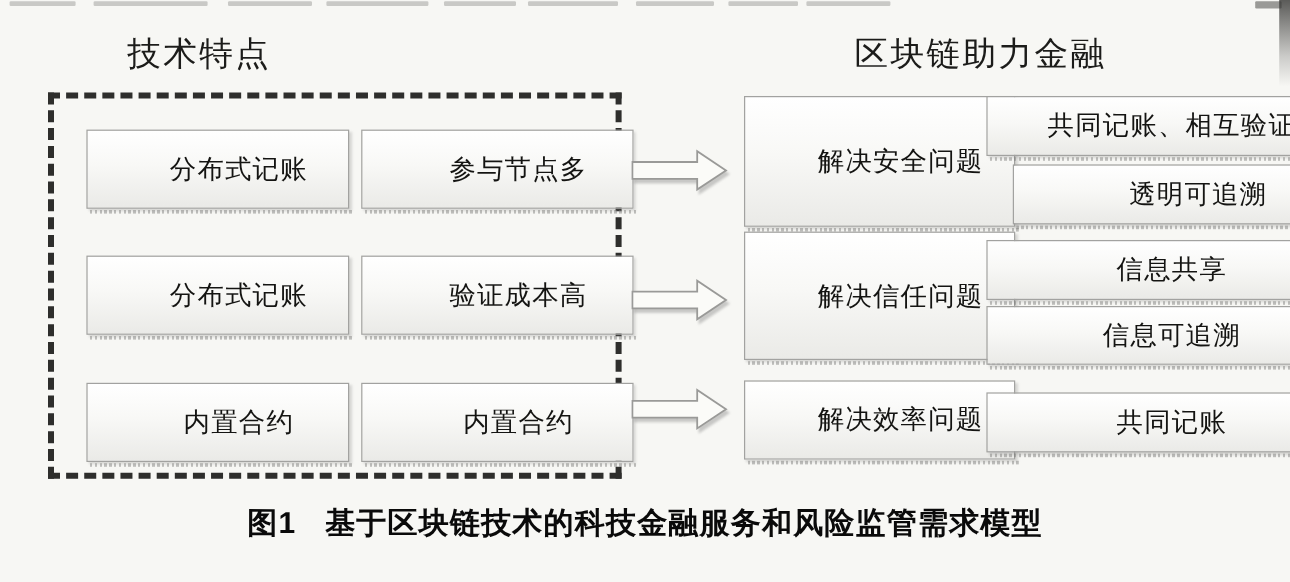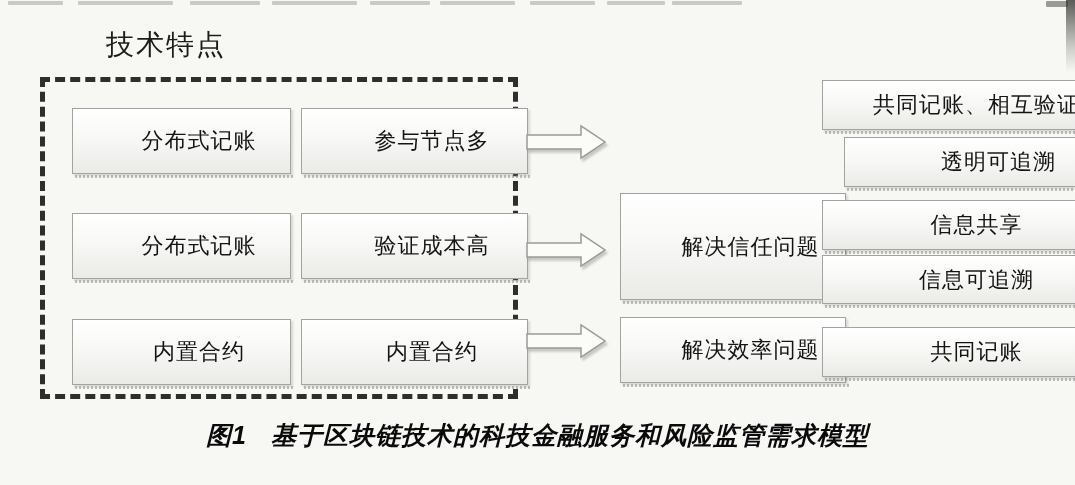"区块链助力金融" div.col-header { html: none -> <div>区块链助力金融</div> }
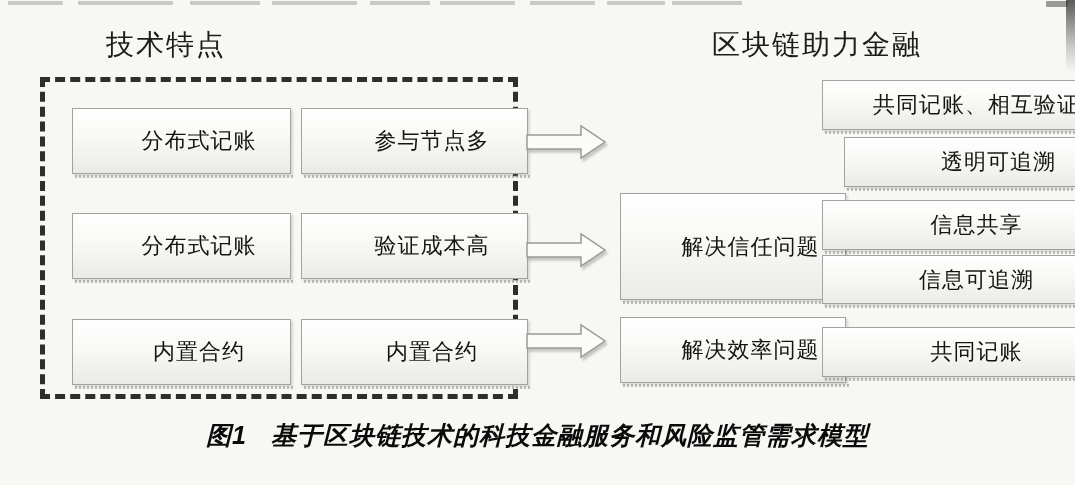"解决安全问题" div.gbox { html: none -> <div>解决安全问题</div> }
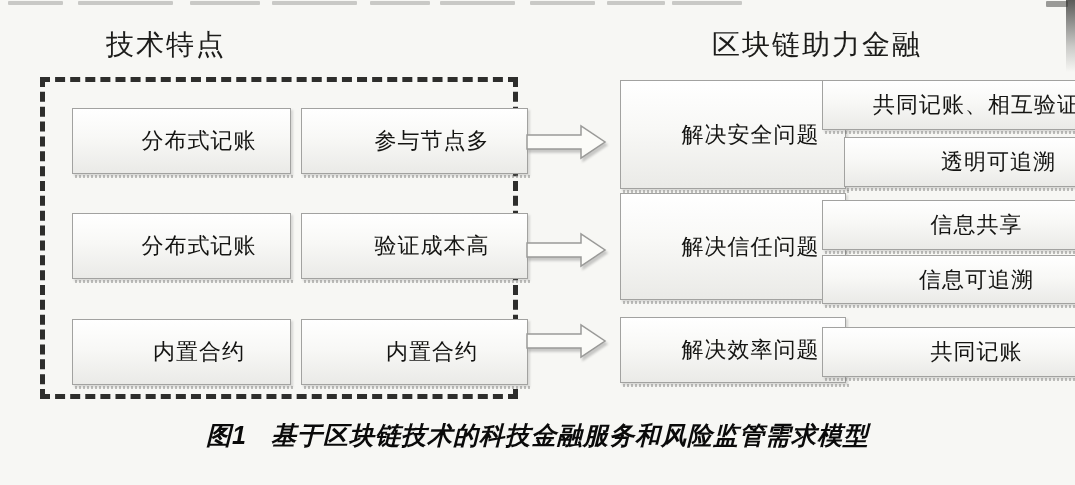"图1 基于区块链技术的科技金融服务和风险监管需求模型" .caption { font-style: italic -> none }
